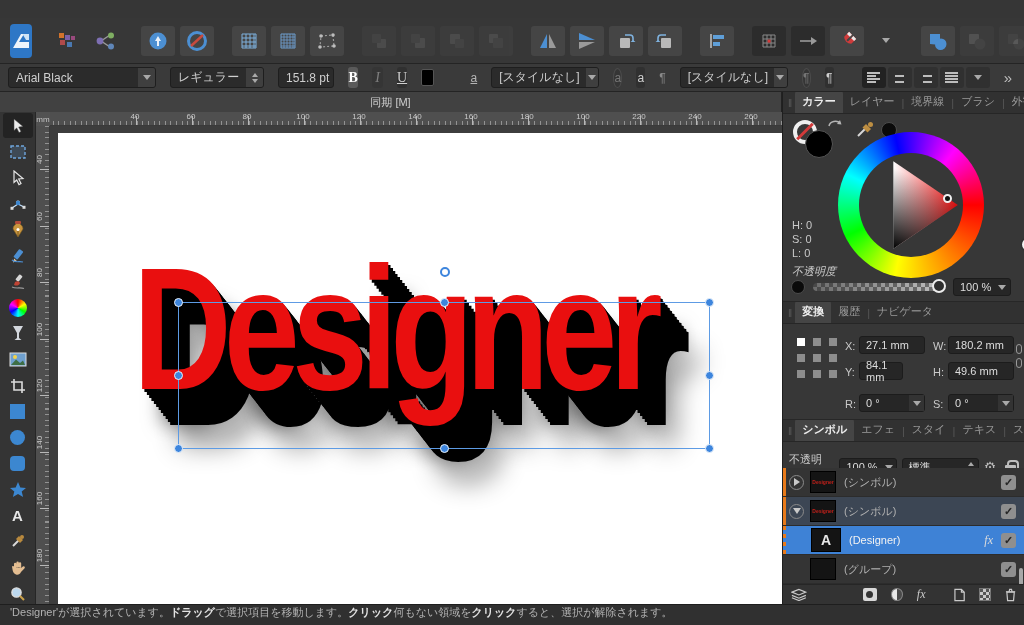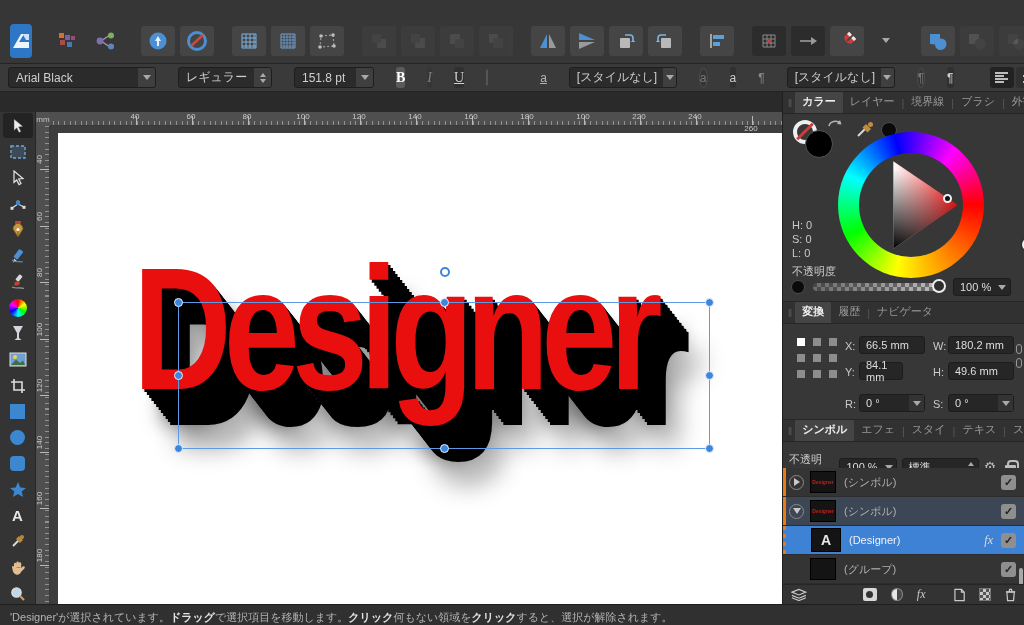"Arial Black" .ctxbar { gap: 22px -> 14px }
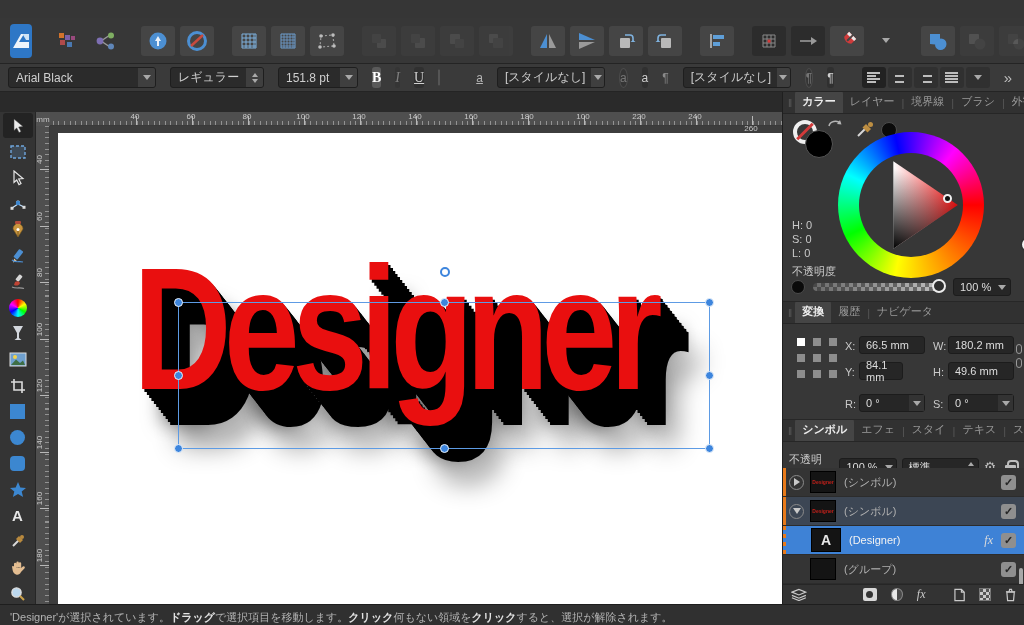"151.8 pt" div.combo { width: 80px -> 56px }
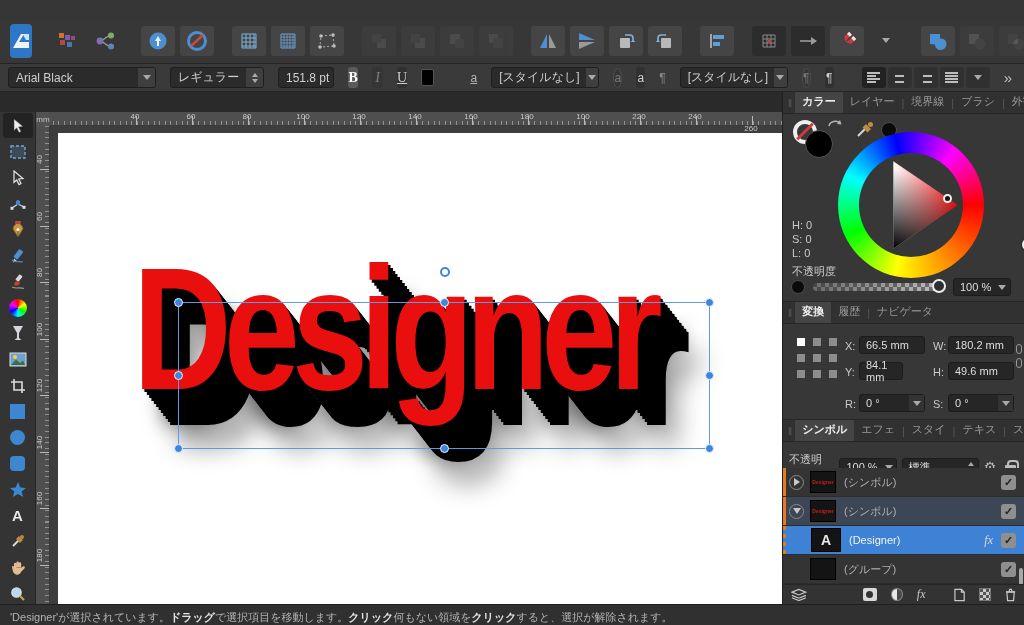"同期 [M]" div.dtab { html: none -> <div>同期 [M]</div> }
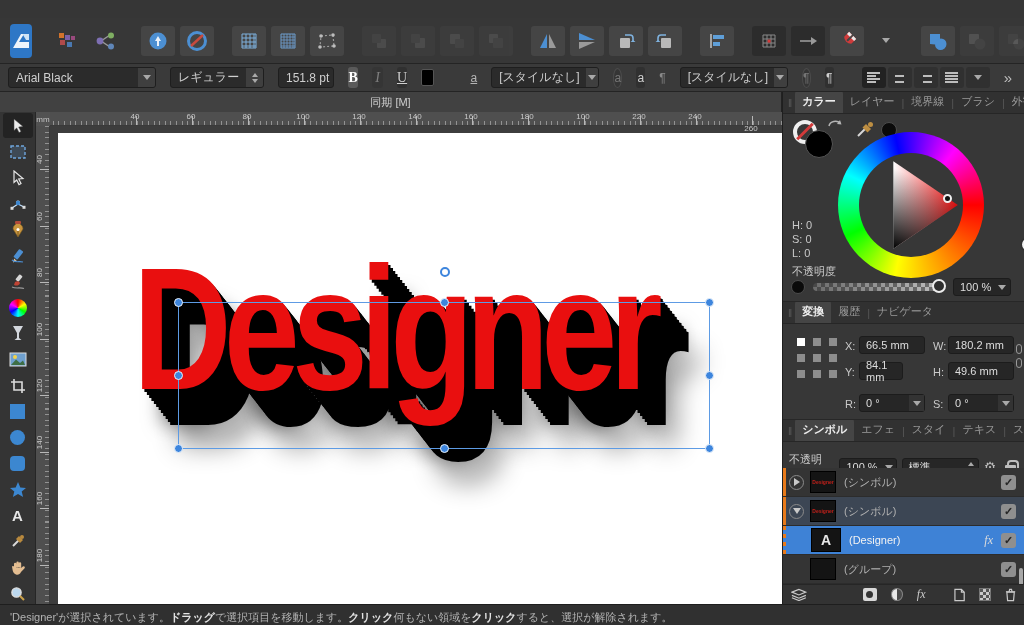"260" span.rlabel { top: 12px -> 0px }
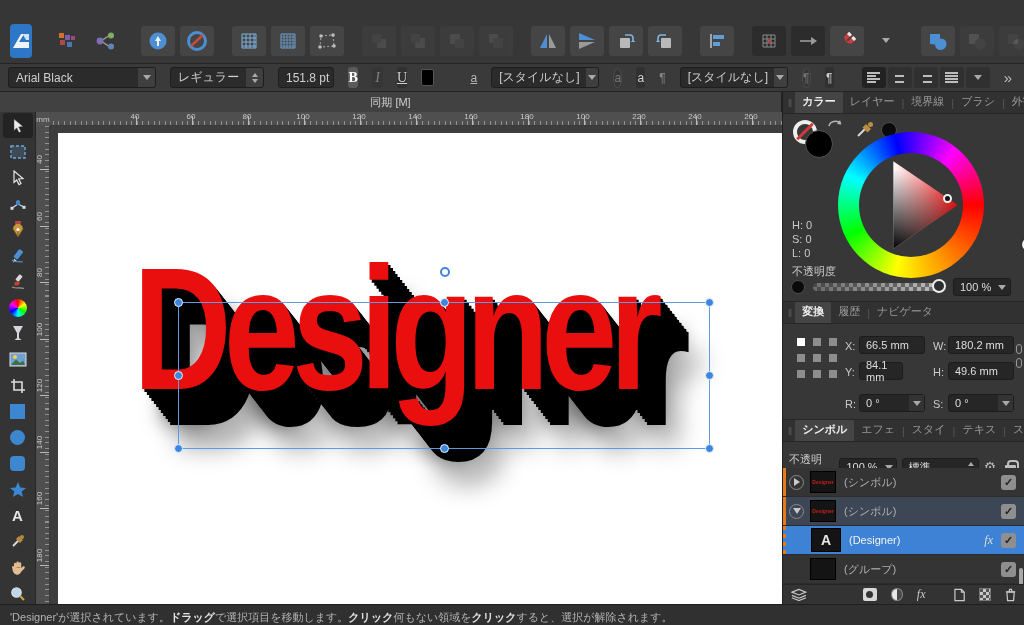"不透明度" .op-label { font-style: none -> italic }
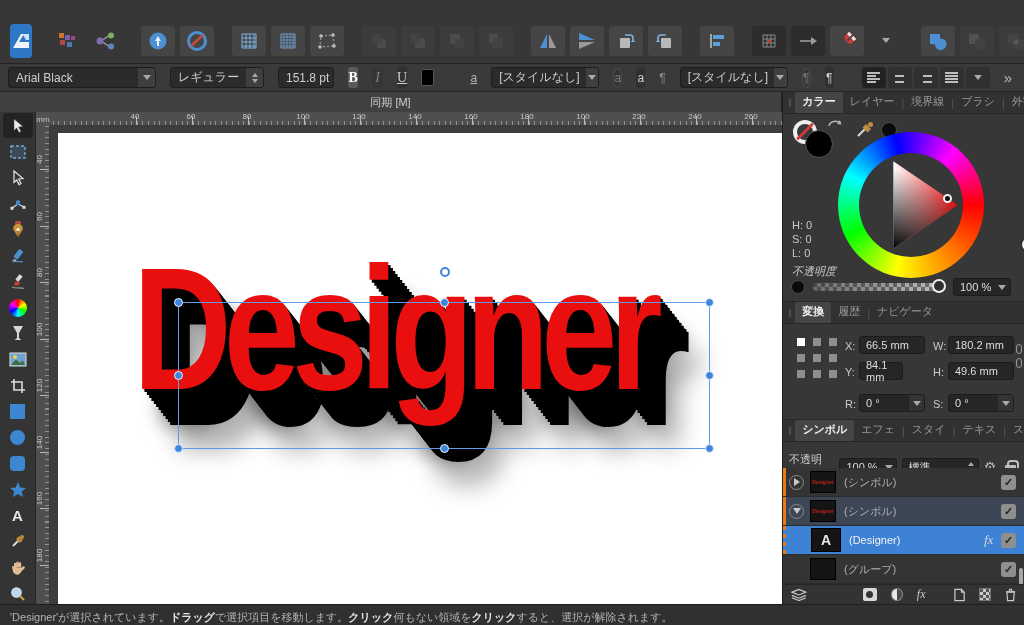"66.5 mm" span { text: 66.5 -> 27.1 }
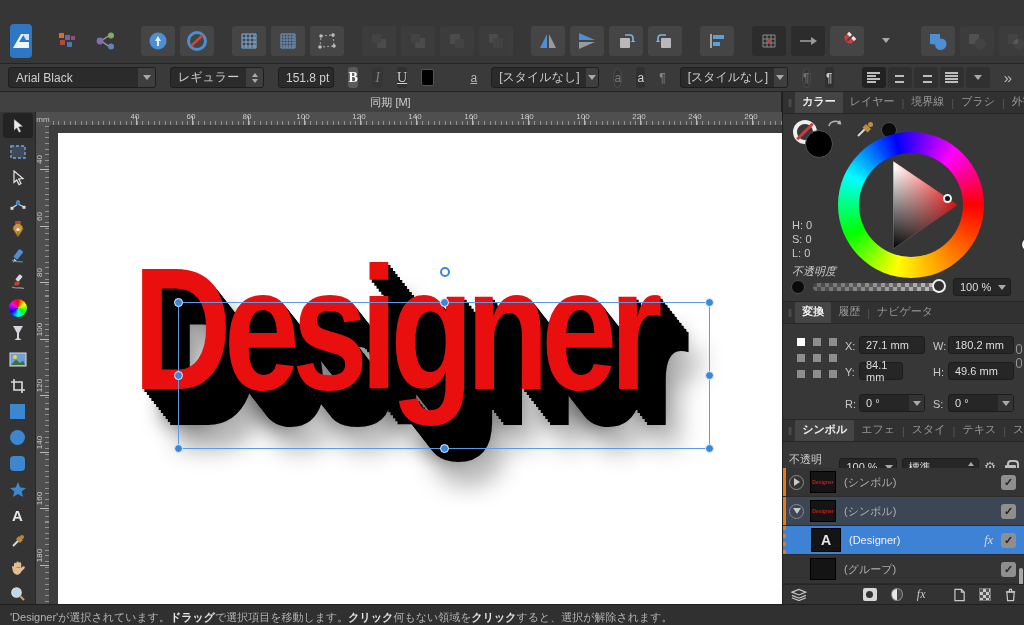"'Designer'が選択されています。" .statusbar { align-items: flex-end -> flex-start }
